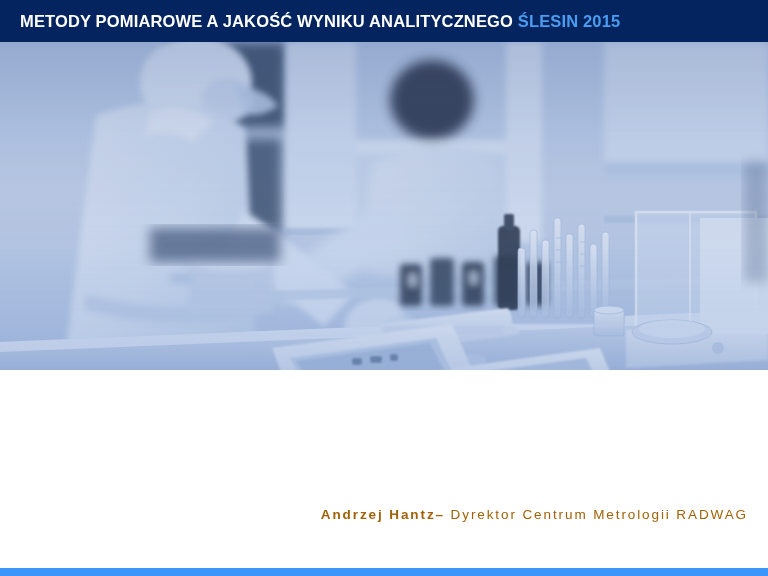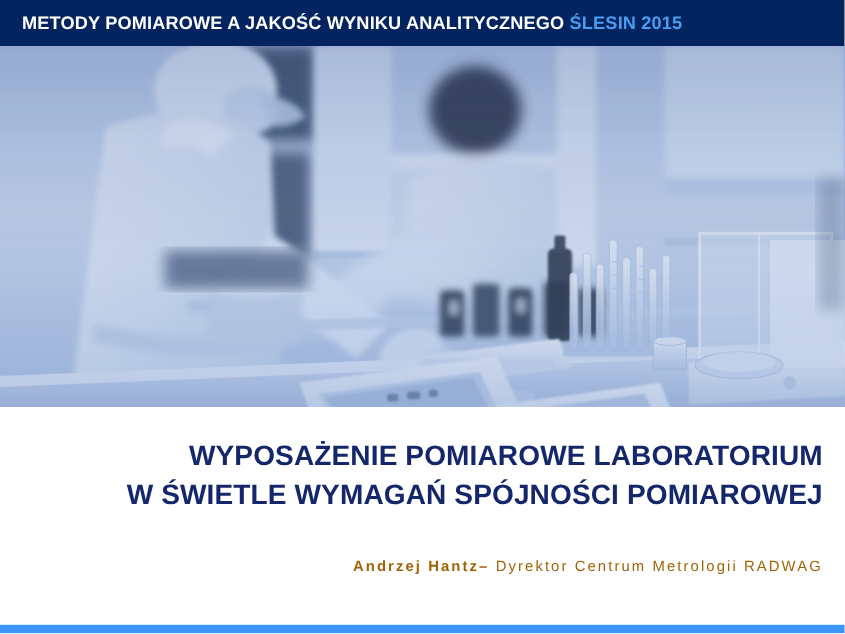"WYPOSAŻENIE POMIAROWE LABORATORIUM" div.title-block { html: <div> <span>WYPOSAŻENIE POMIAROWE LABORATORIUM</span> <span>W ŚWIETLE WYMAGAŃ SPÓJNOŚCI POMIAROWEJ</span> </div> -> none }
